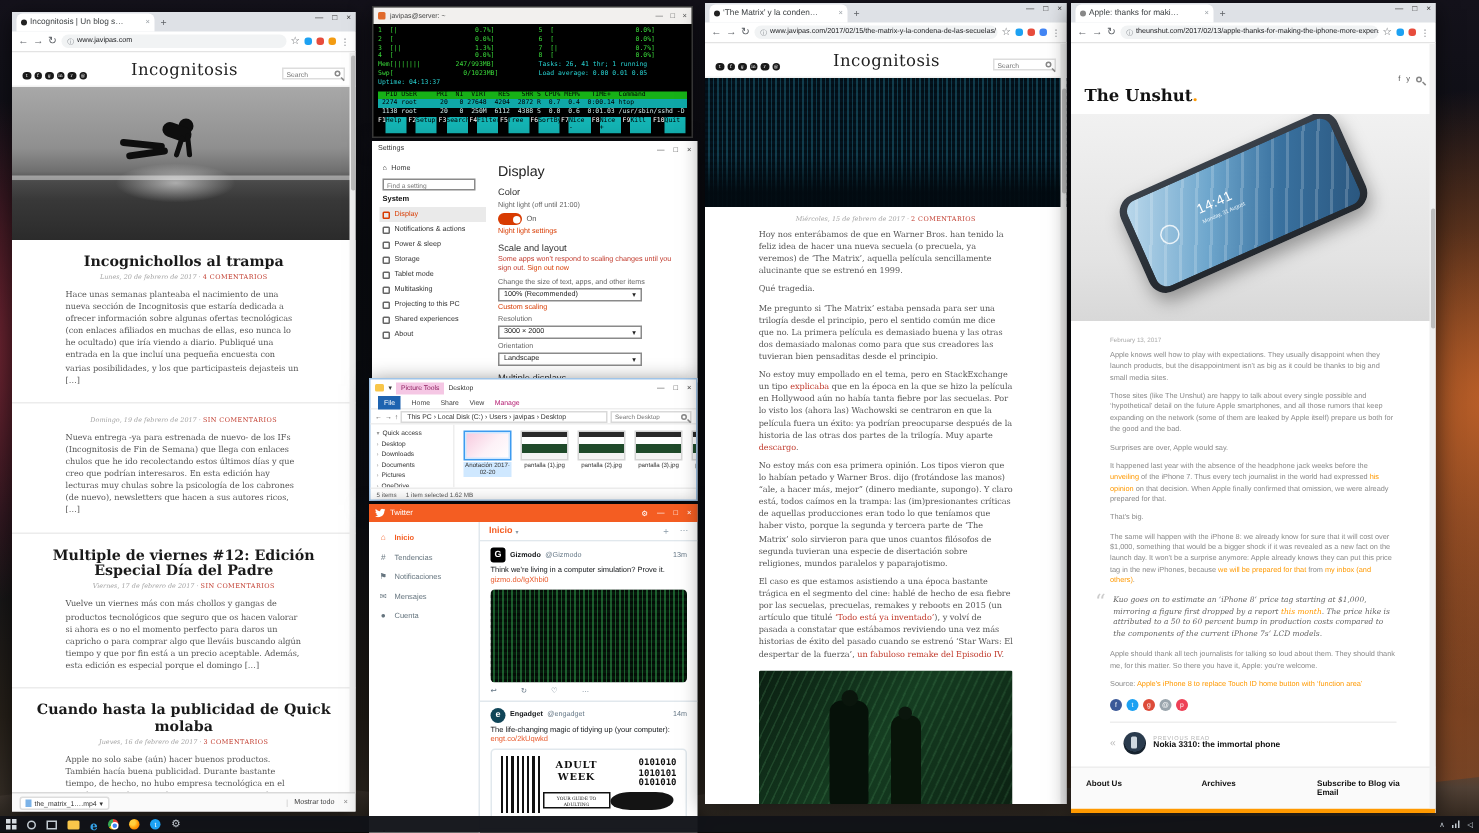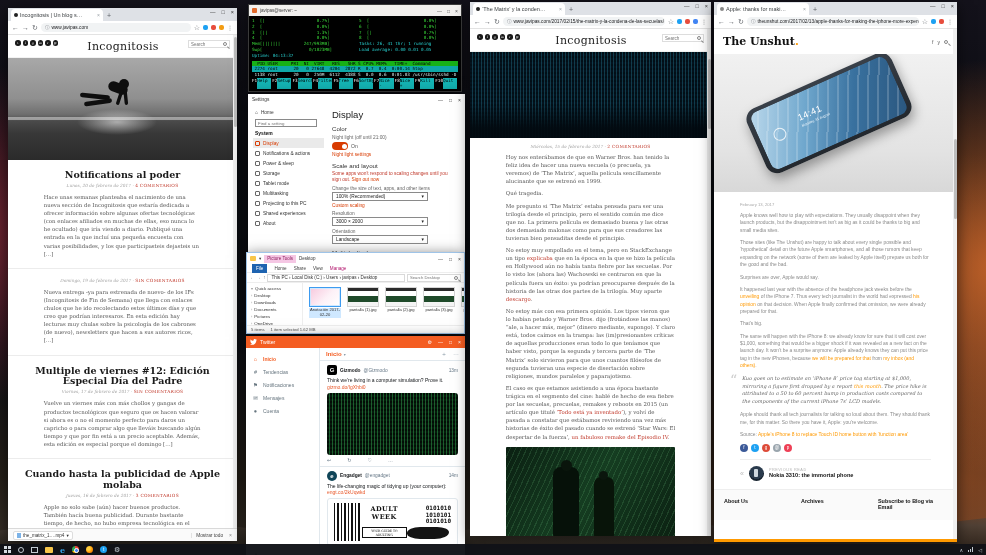"Incognitosis" .inco-head { align-items: flex-start -> flex-end }
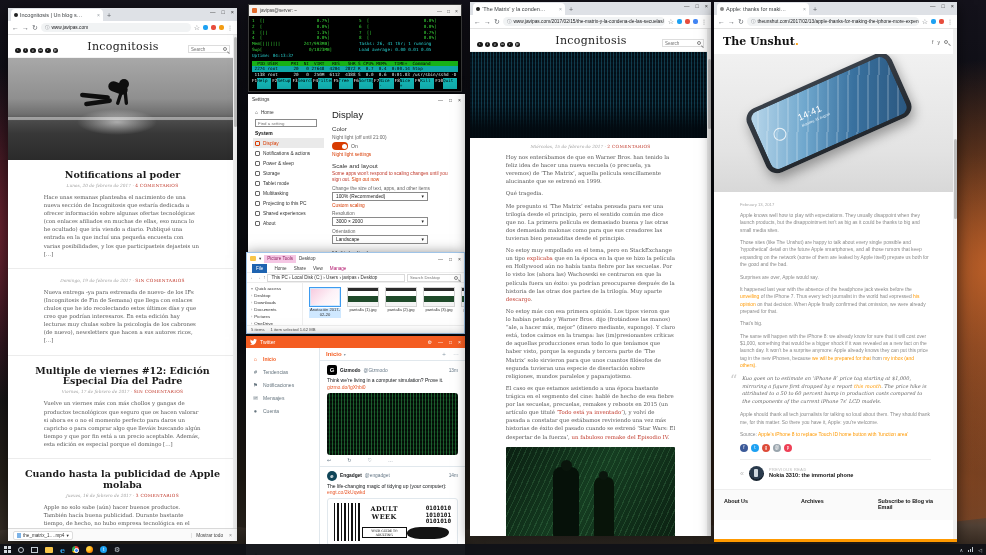"The Unshut." .un-logo { margin-top: none -> 22px }
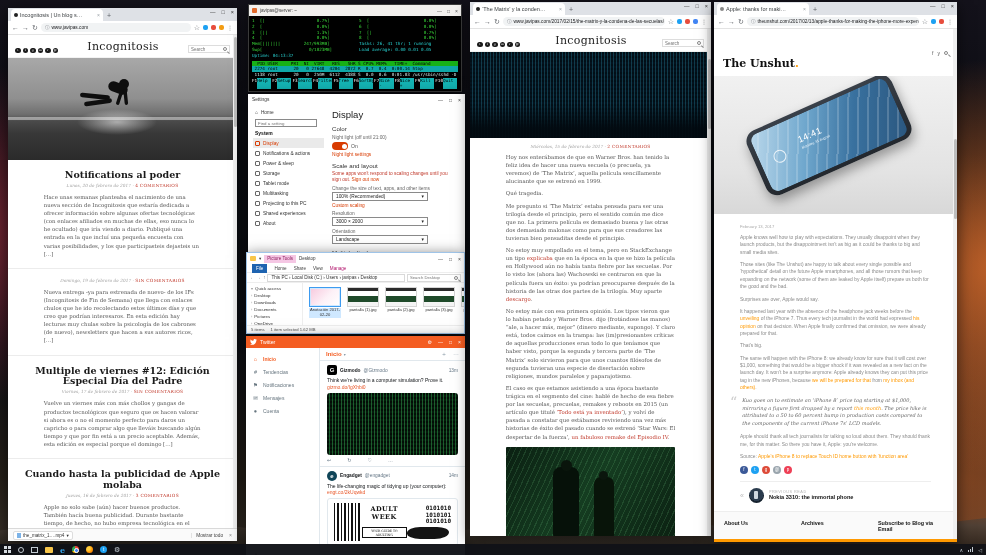"Notifications al poder" h2 { text: Notifications al poder -> Incognichollos al trampa }
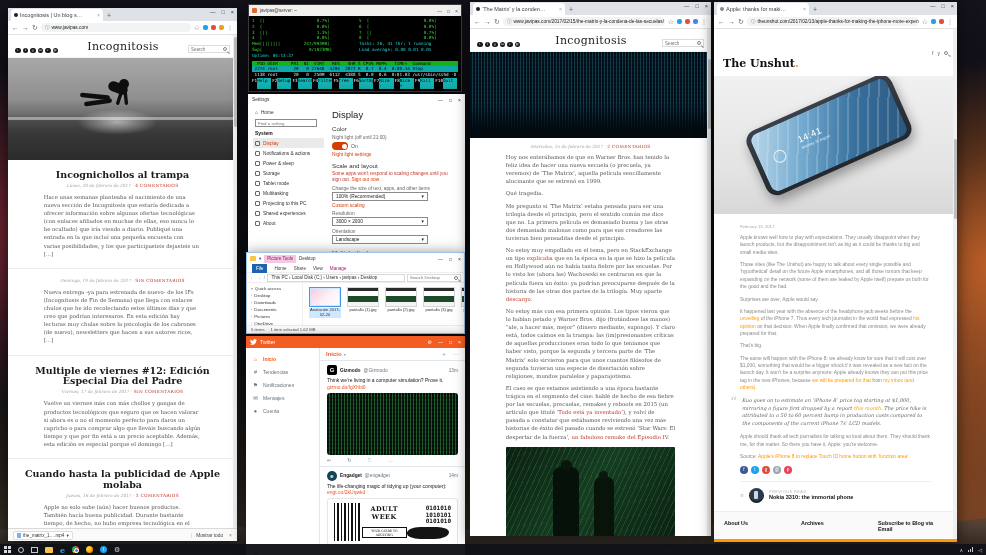"Cuando hasta la publicidad de" h2 { text: Apple -> Quick }
